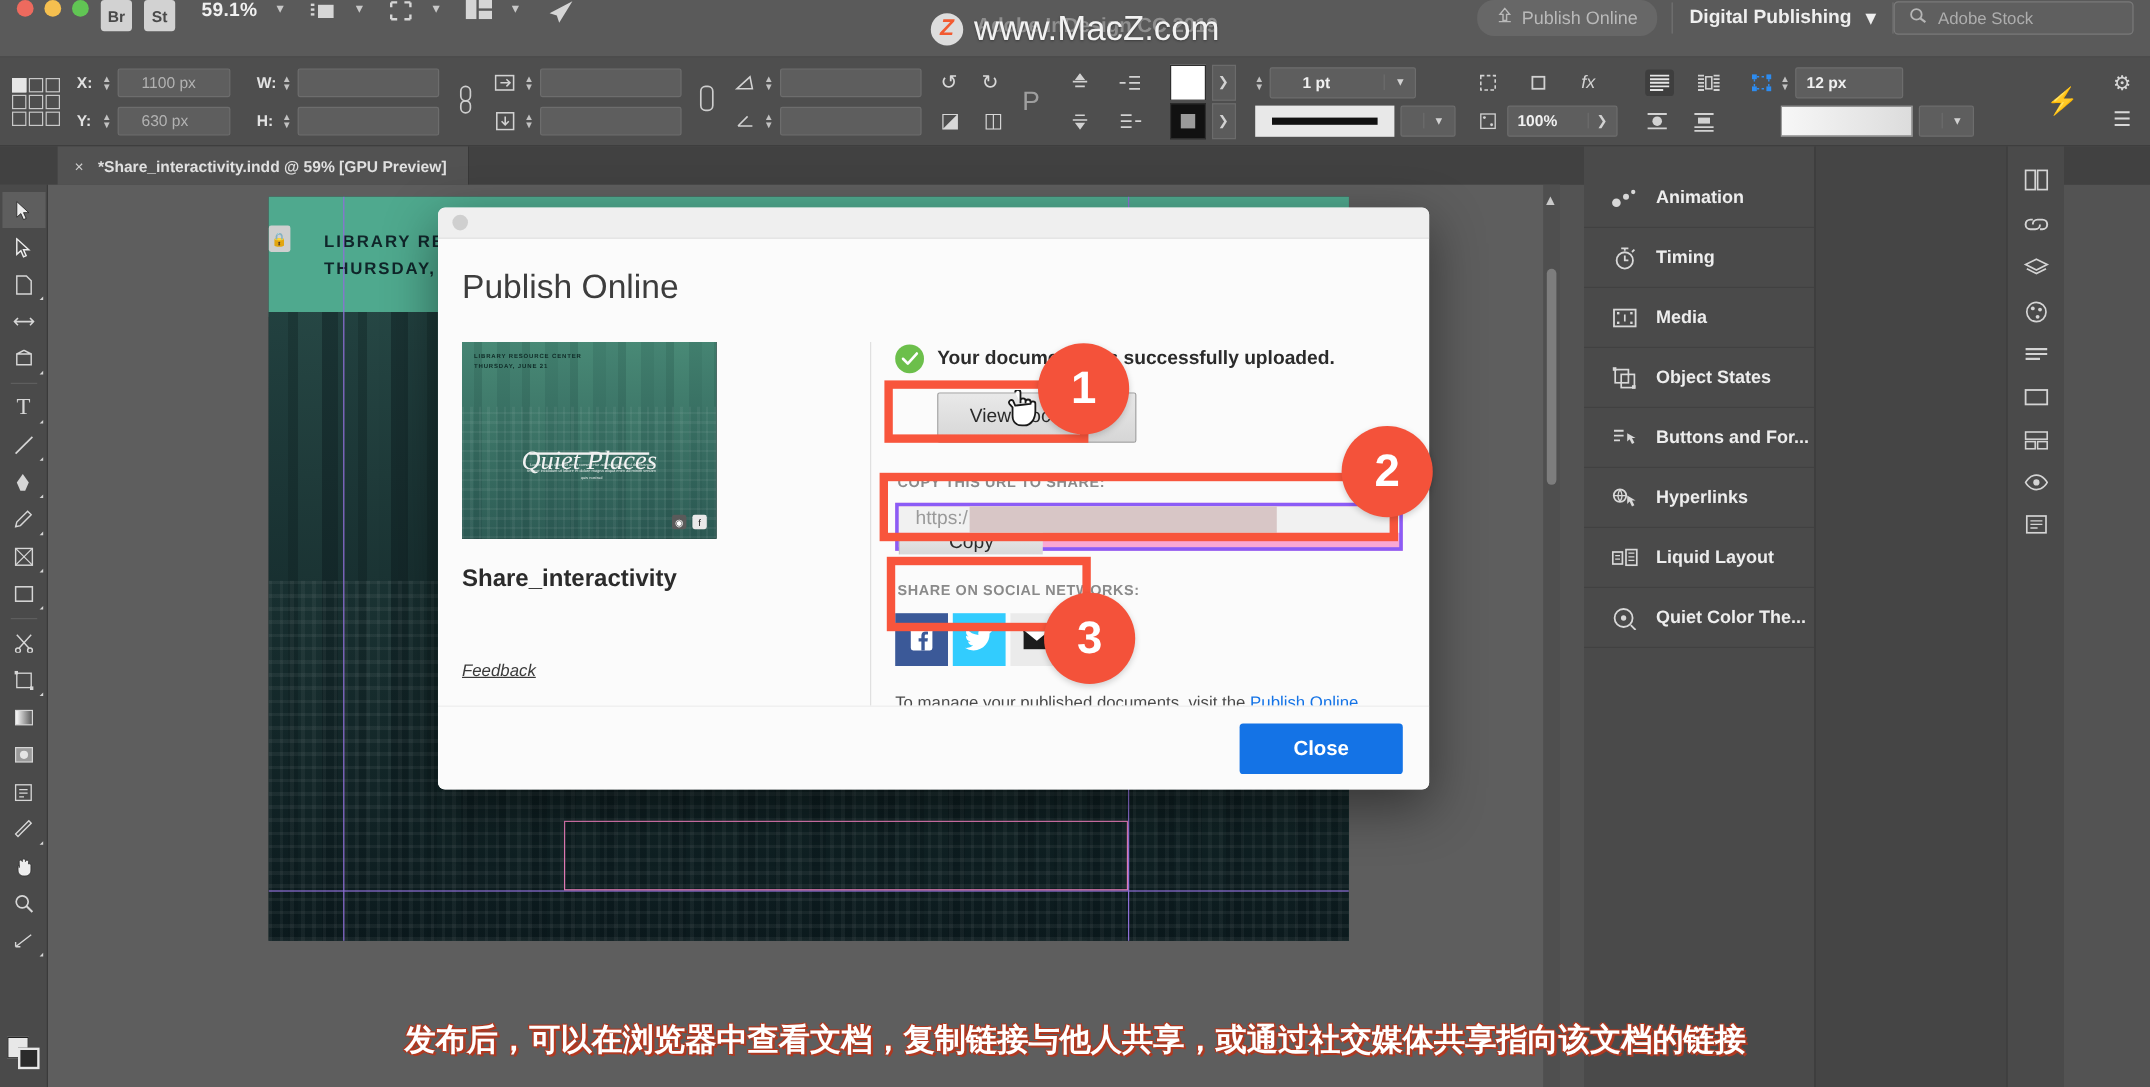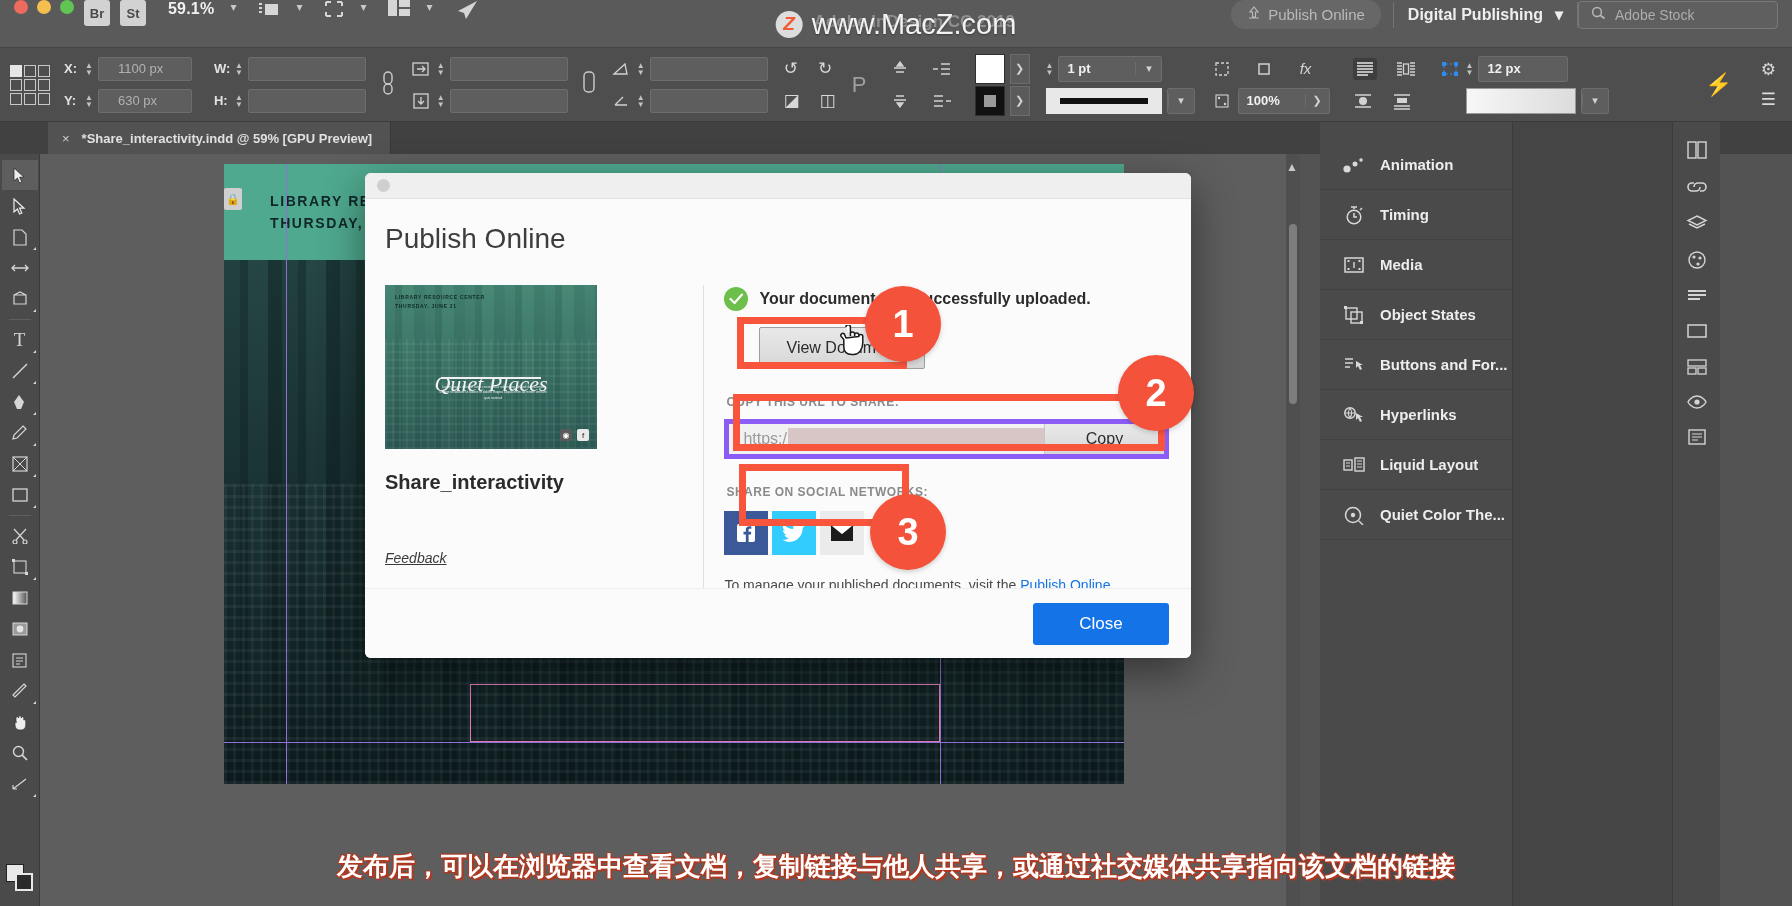"1 pt" .strokebox { padding-left: none -> 18px }
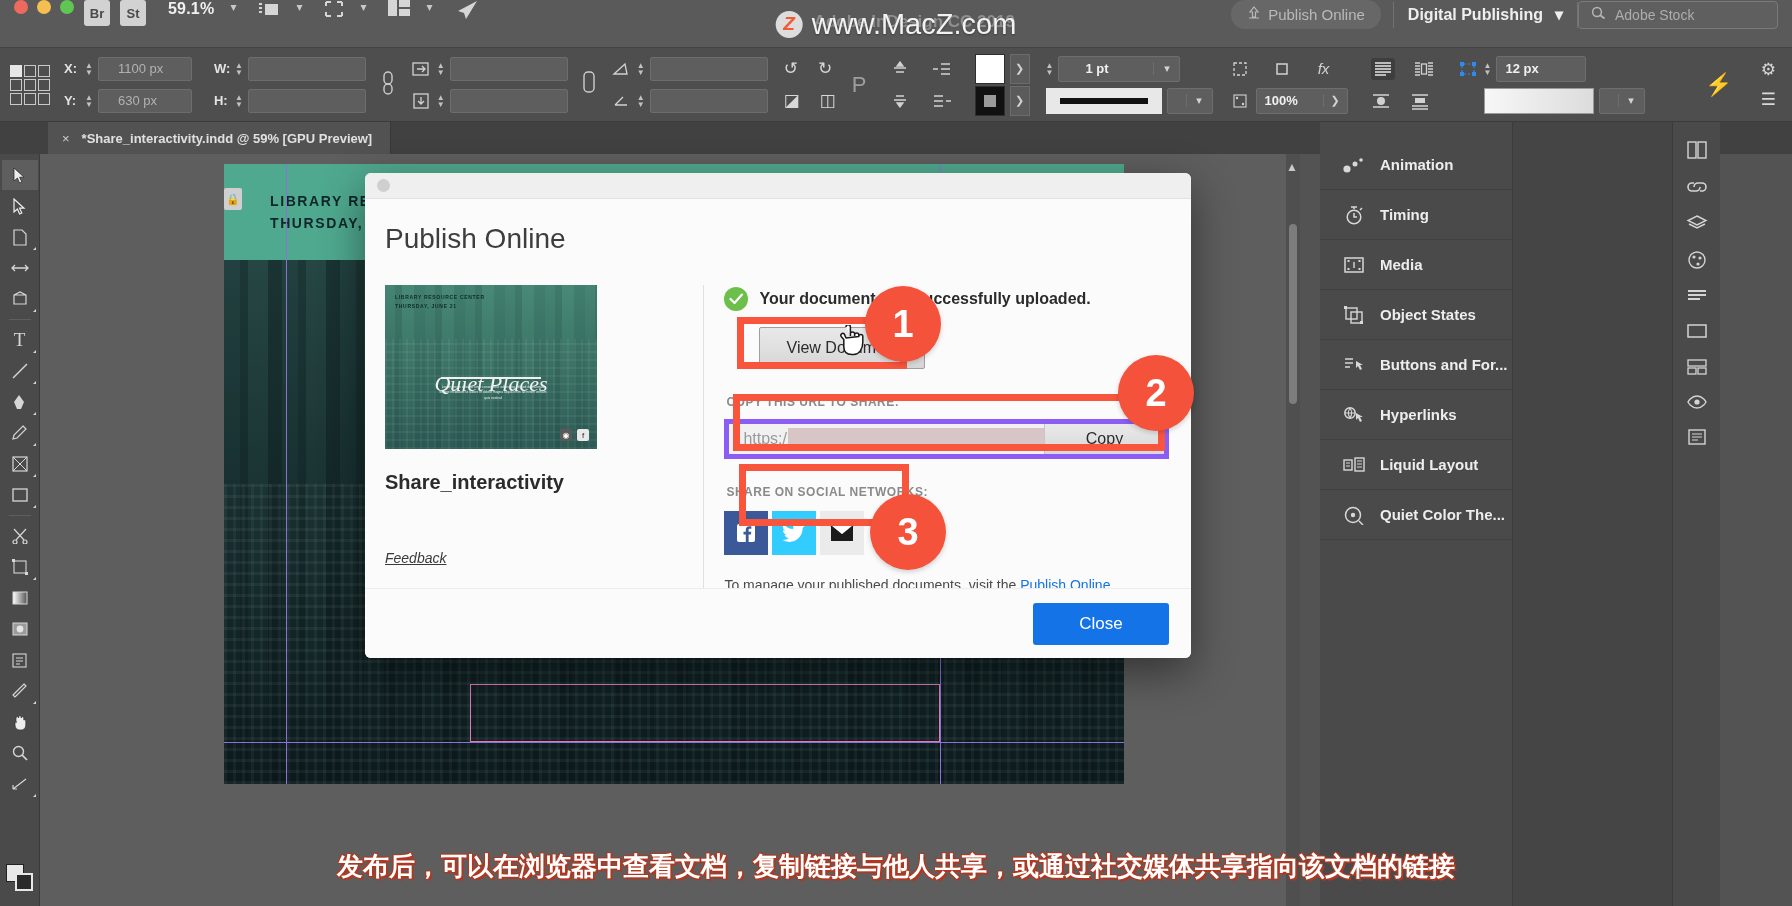"https:/" .urlrow { border: 5px solid #8b5cf6 -> 3px solid #8b5cf6; flex-direction: none -> column }
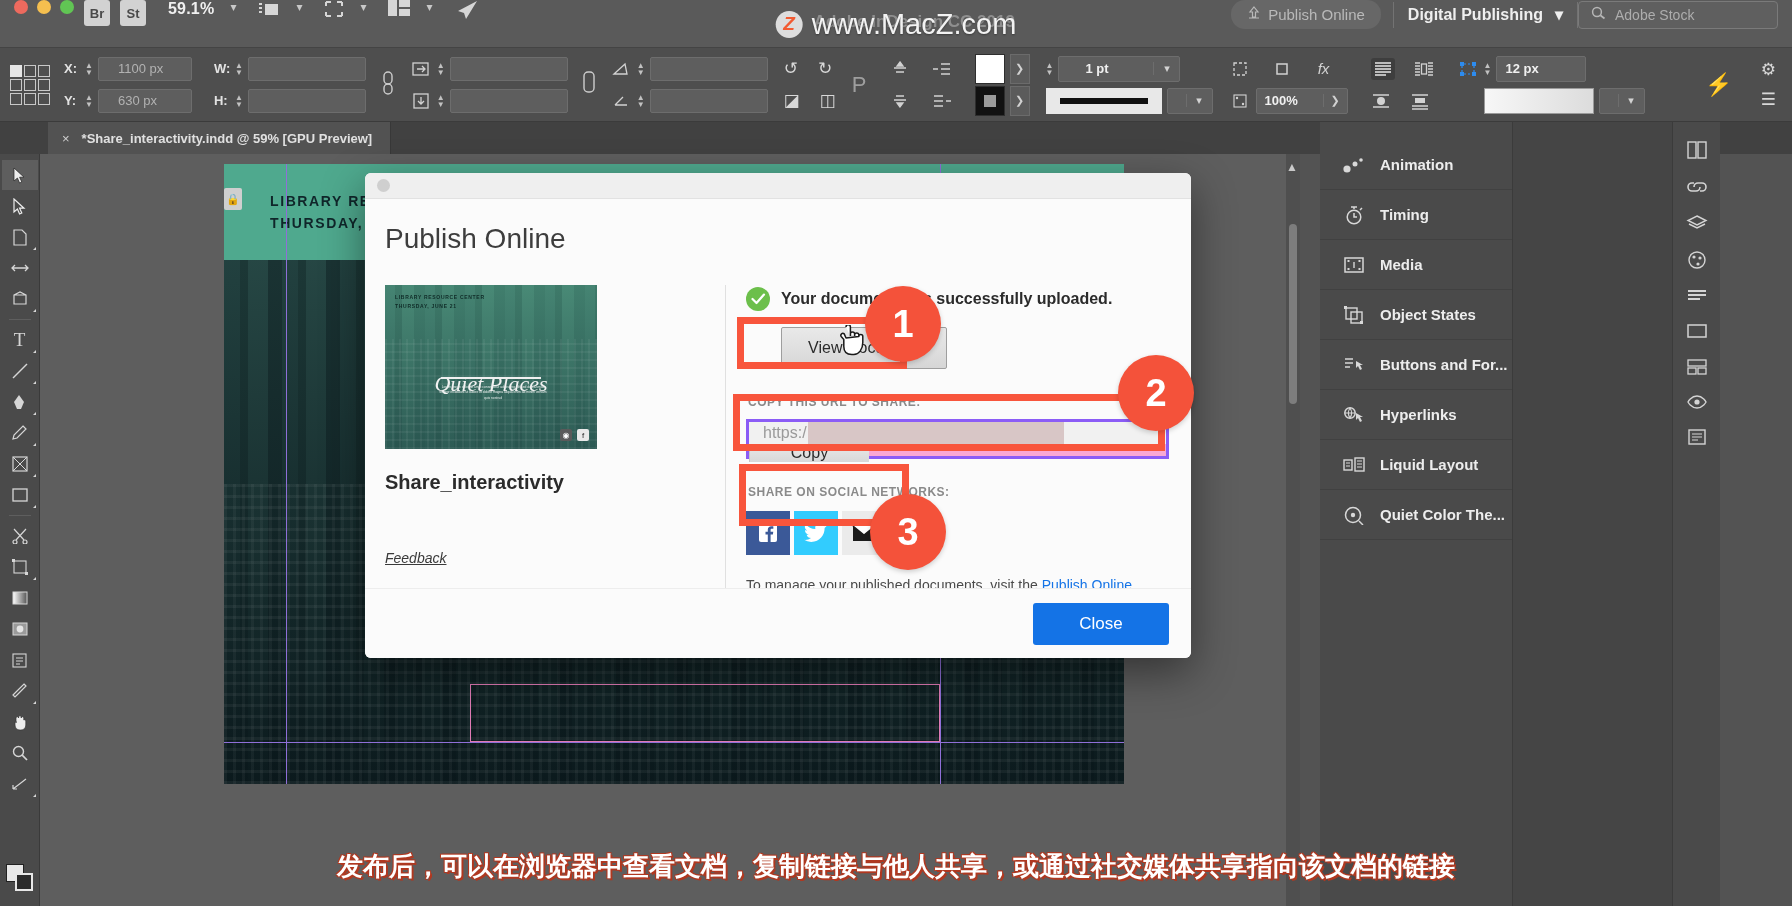"Close" .closebtn { font-weight: normal -> bold }
